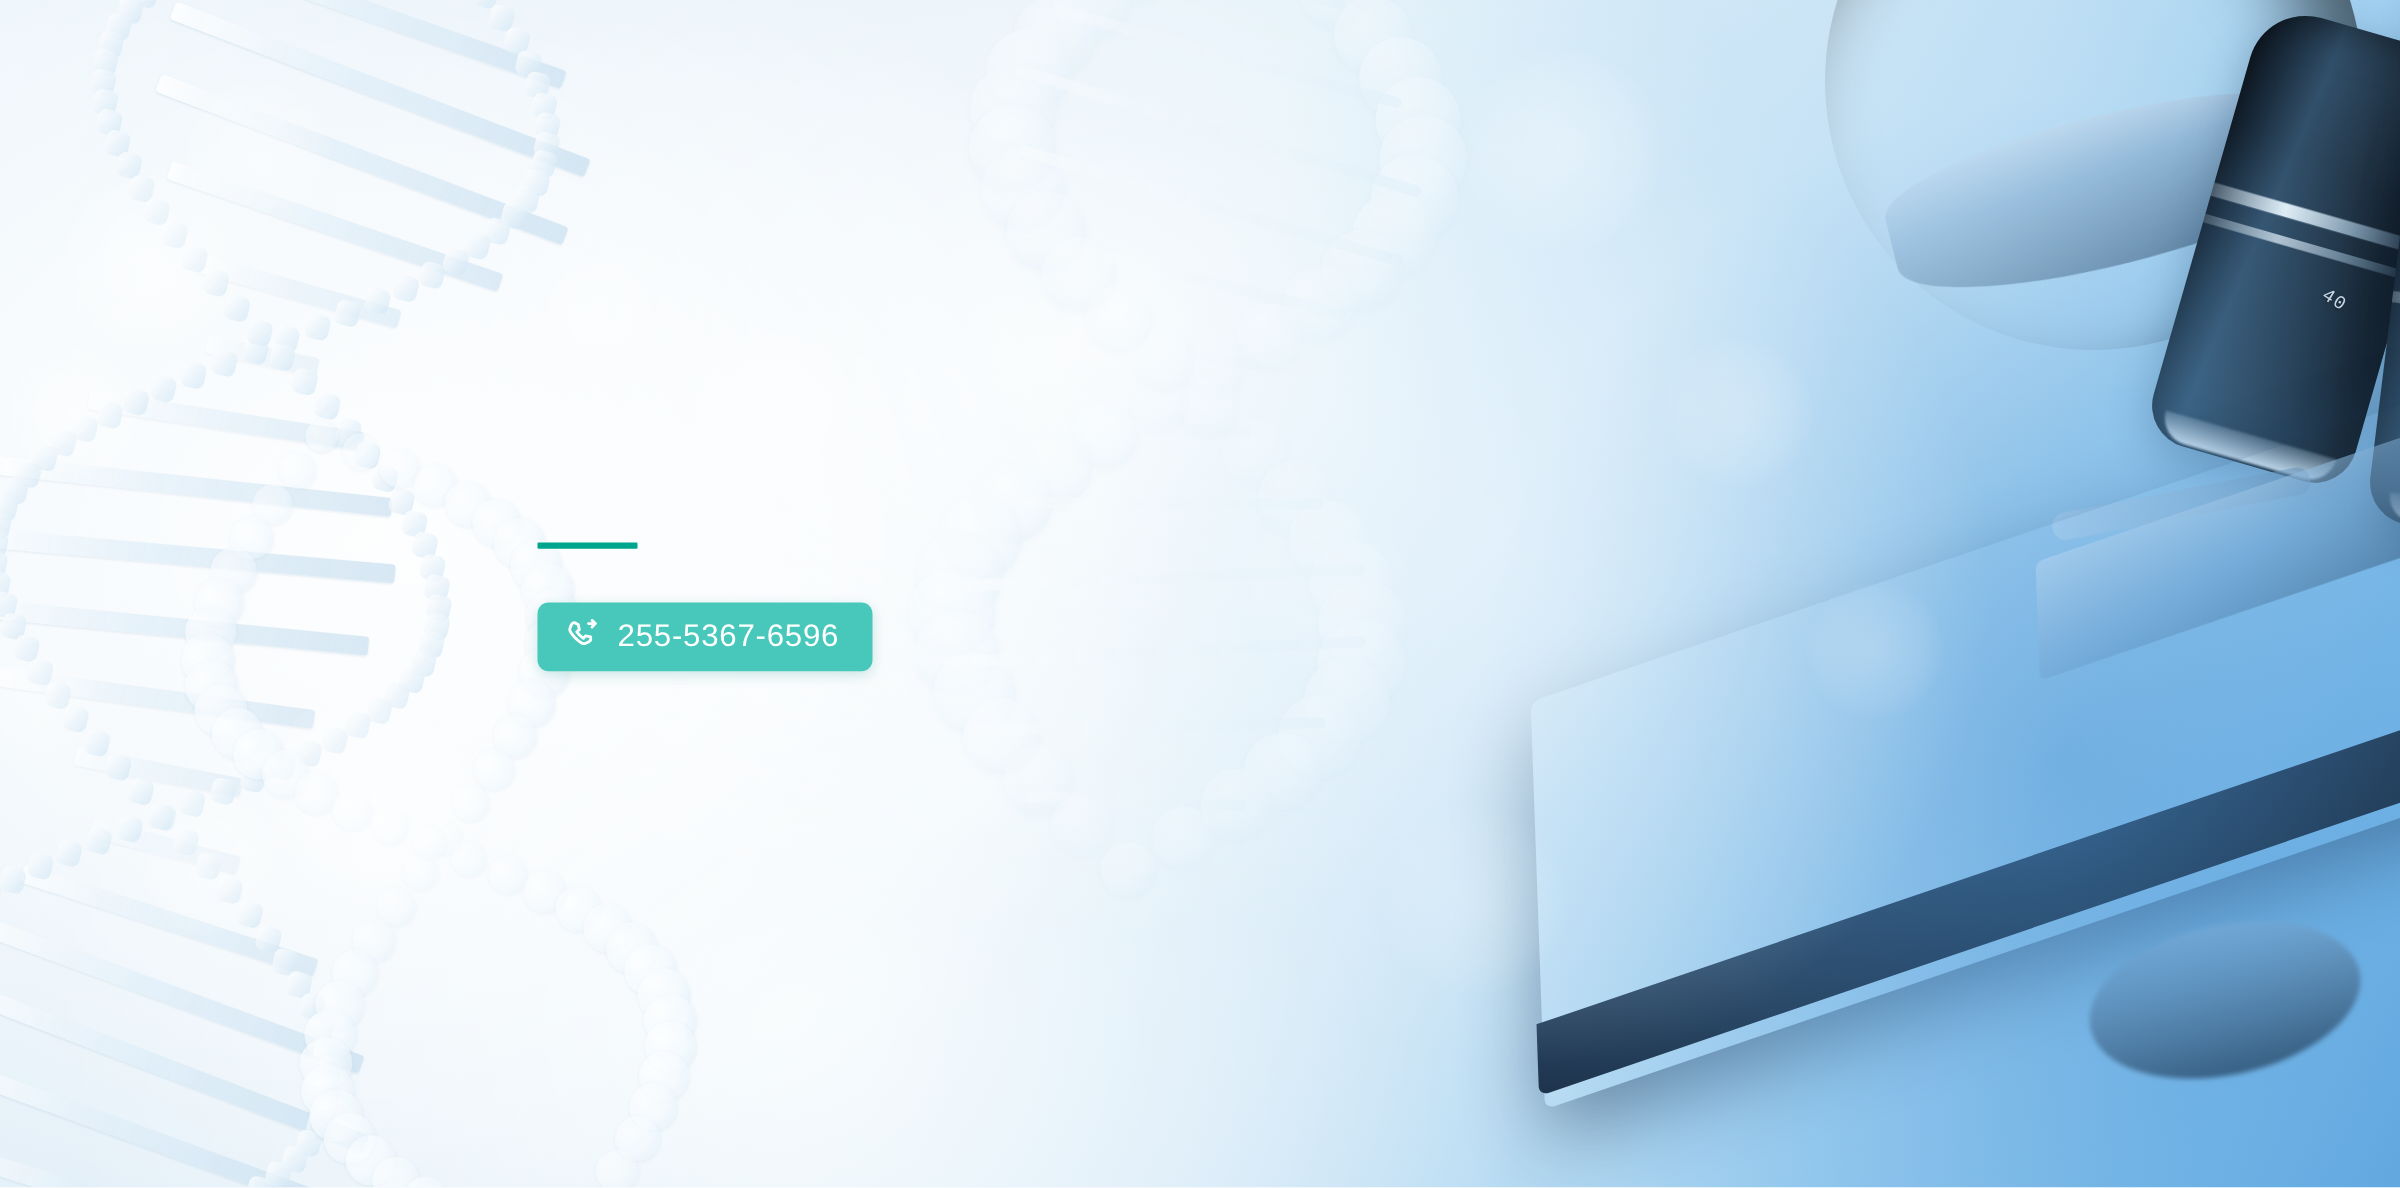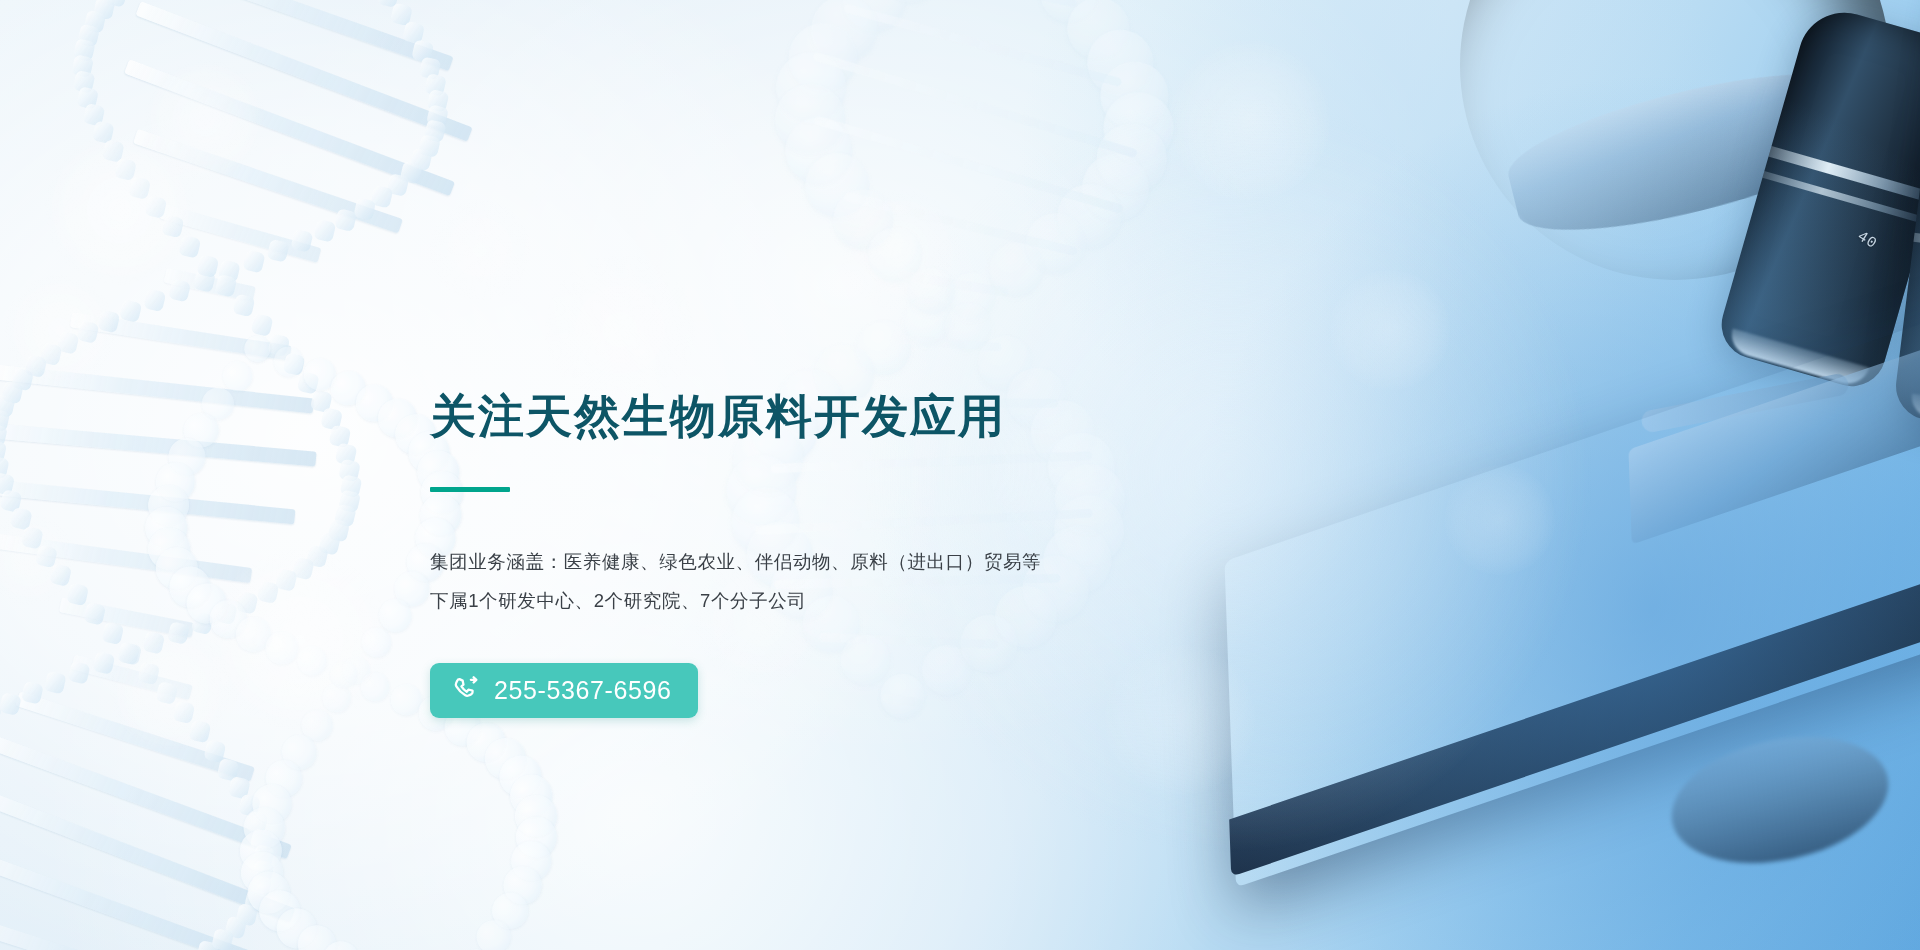"关注天然生物原料开发应用" h1.hero-title { html: <h1>关注天然生物原料开发应用</h1> -> none }
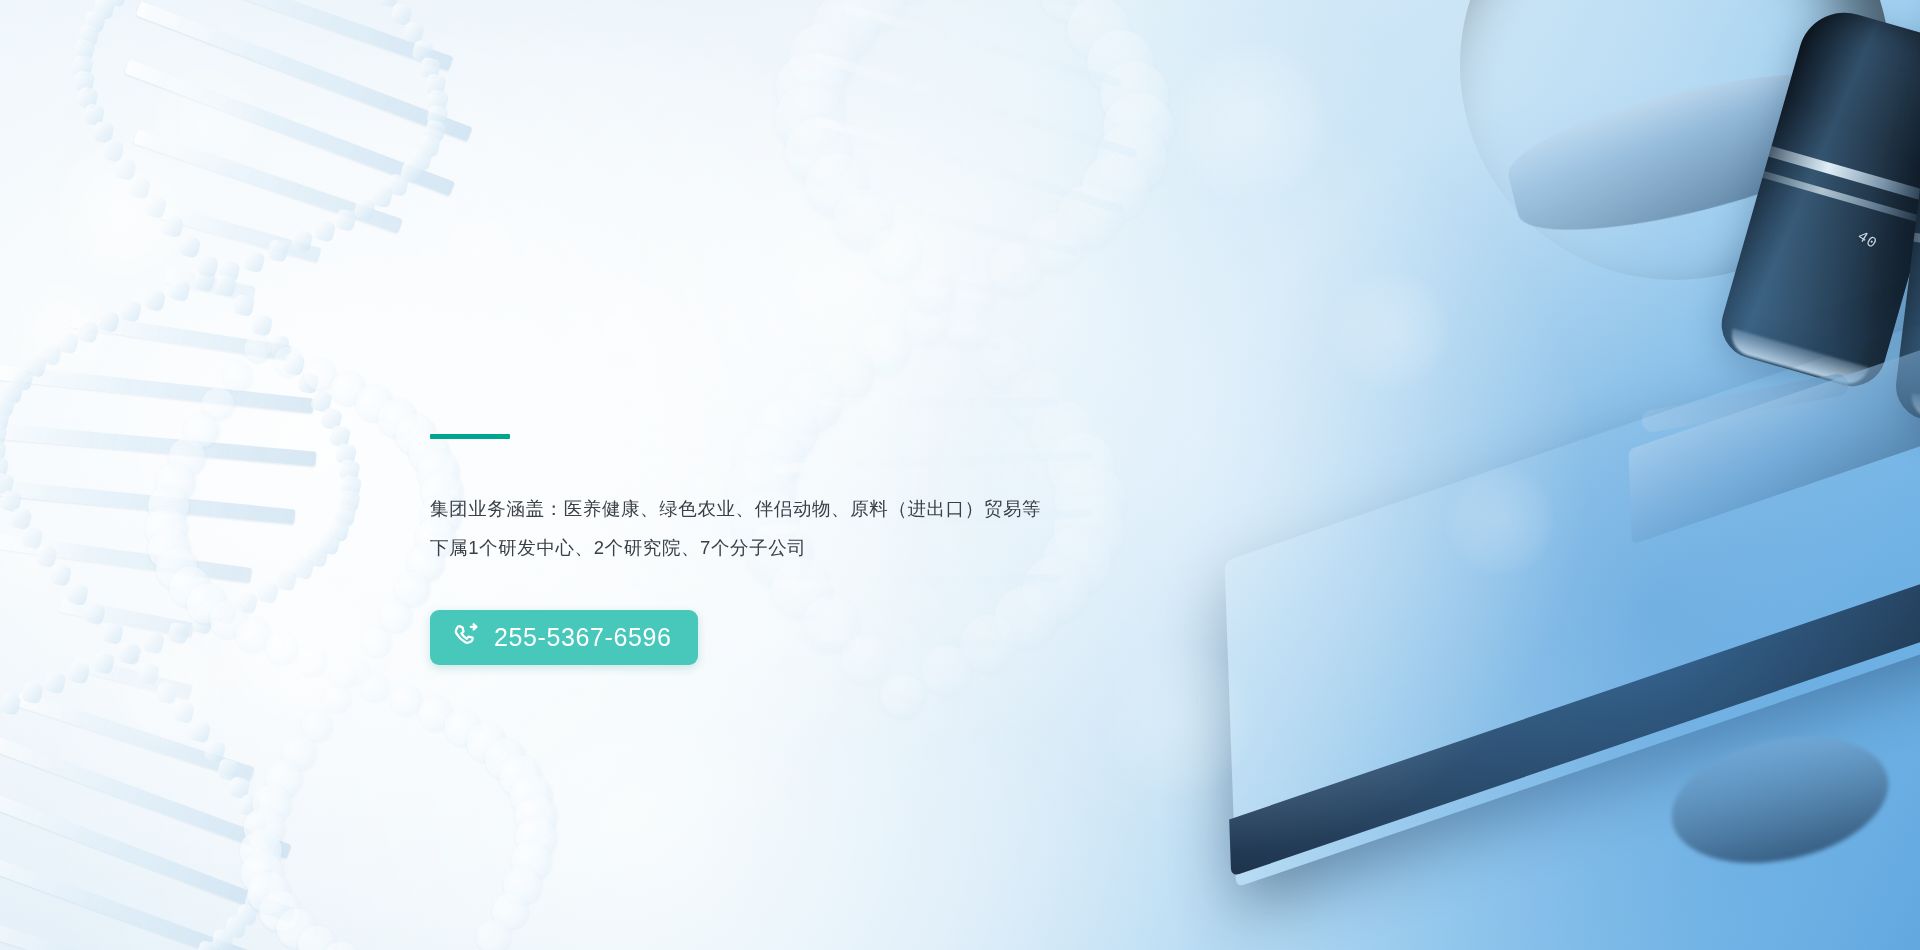"集团业务涵盖：医养健康、绿色农业、伴侣动物、原料（进出口）贸易等" div.hero-desc { html: <div> <p>集团业务涵盖：医养健康、绿色农业、伴侣动物、原料（进出口）贸易等</p> <p>下属1个研发中心、2个研究院、7个分子公司</p> </div> -> none }
